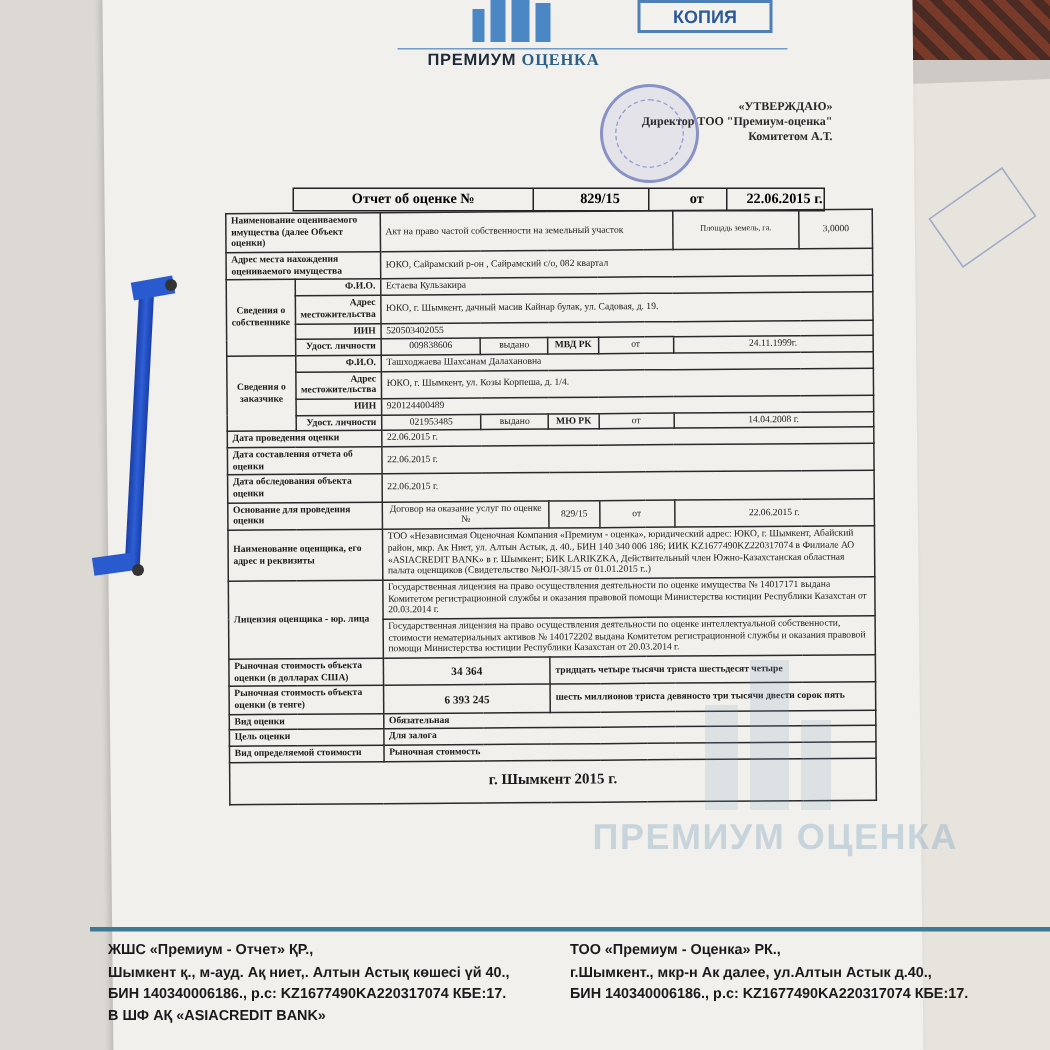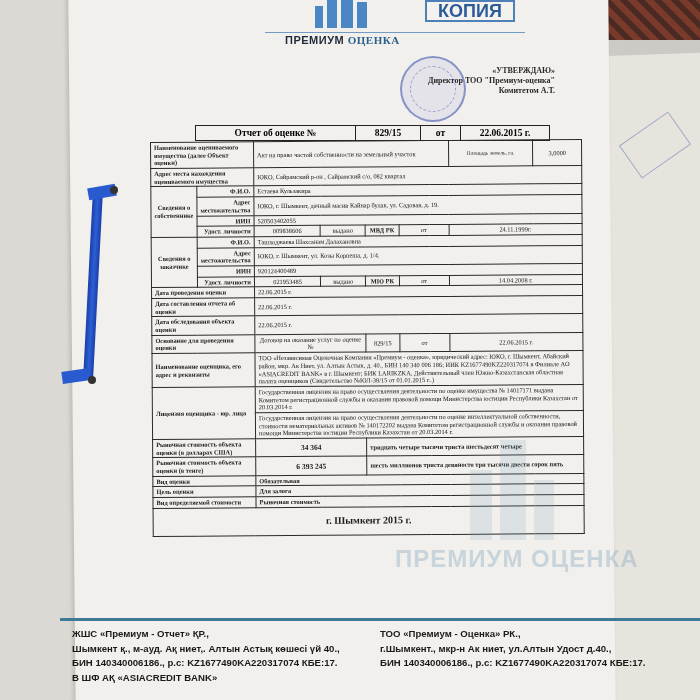"КОПИЯ" .kopia { font-size: 18px -> 12px }
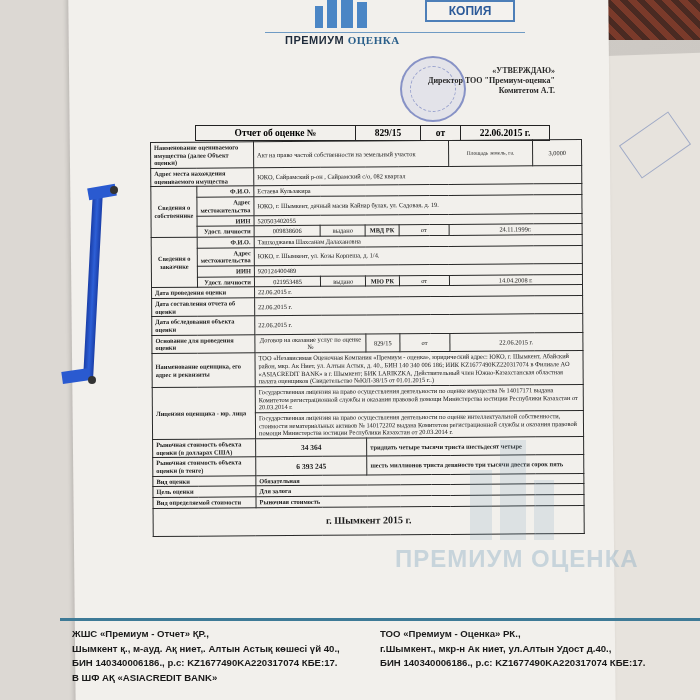"Отчет об оценке №" .report-header { gap: none -> 12px }
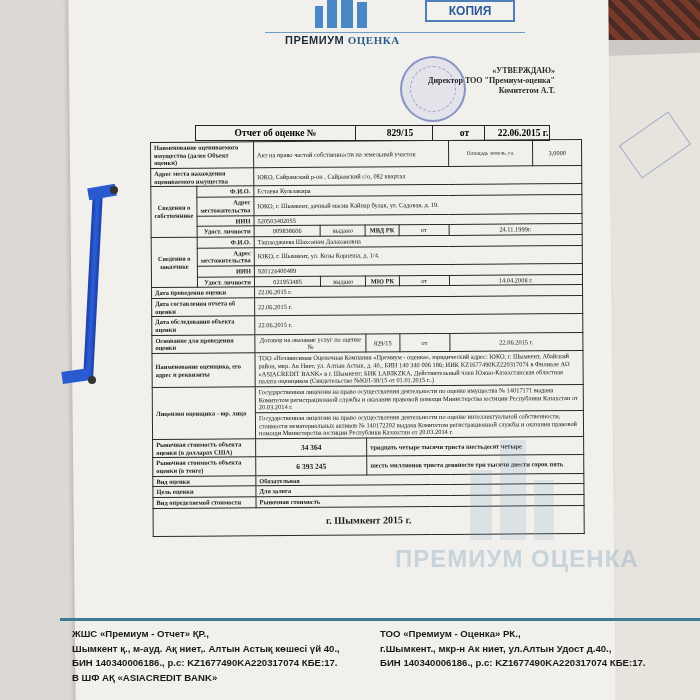"г.Шымкент., мкр-н Ак ниет, ул.Алтын" div { text: ниет, ул.Алтын Удост -> далее, ул.Алтын Астык }
